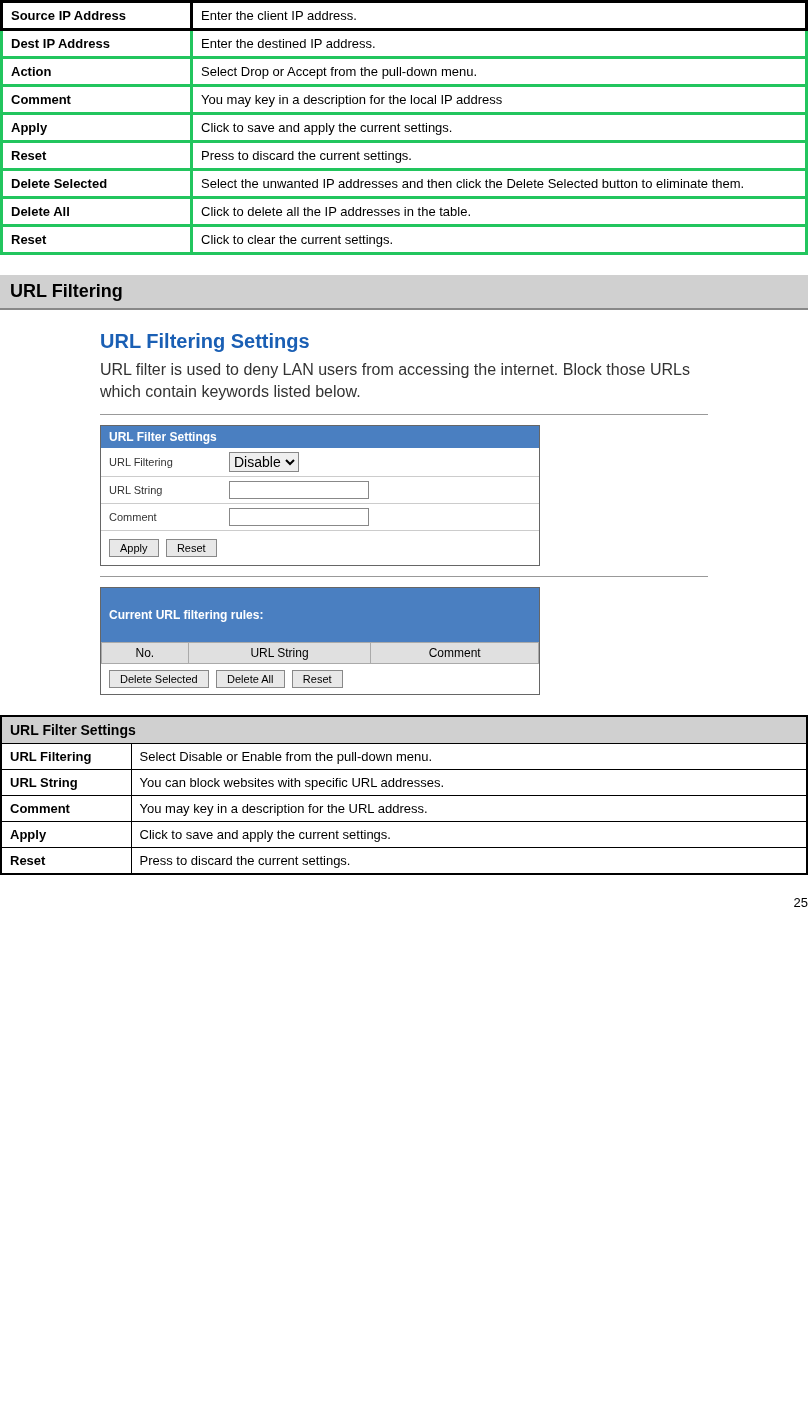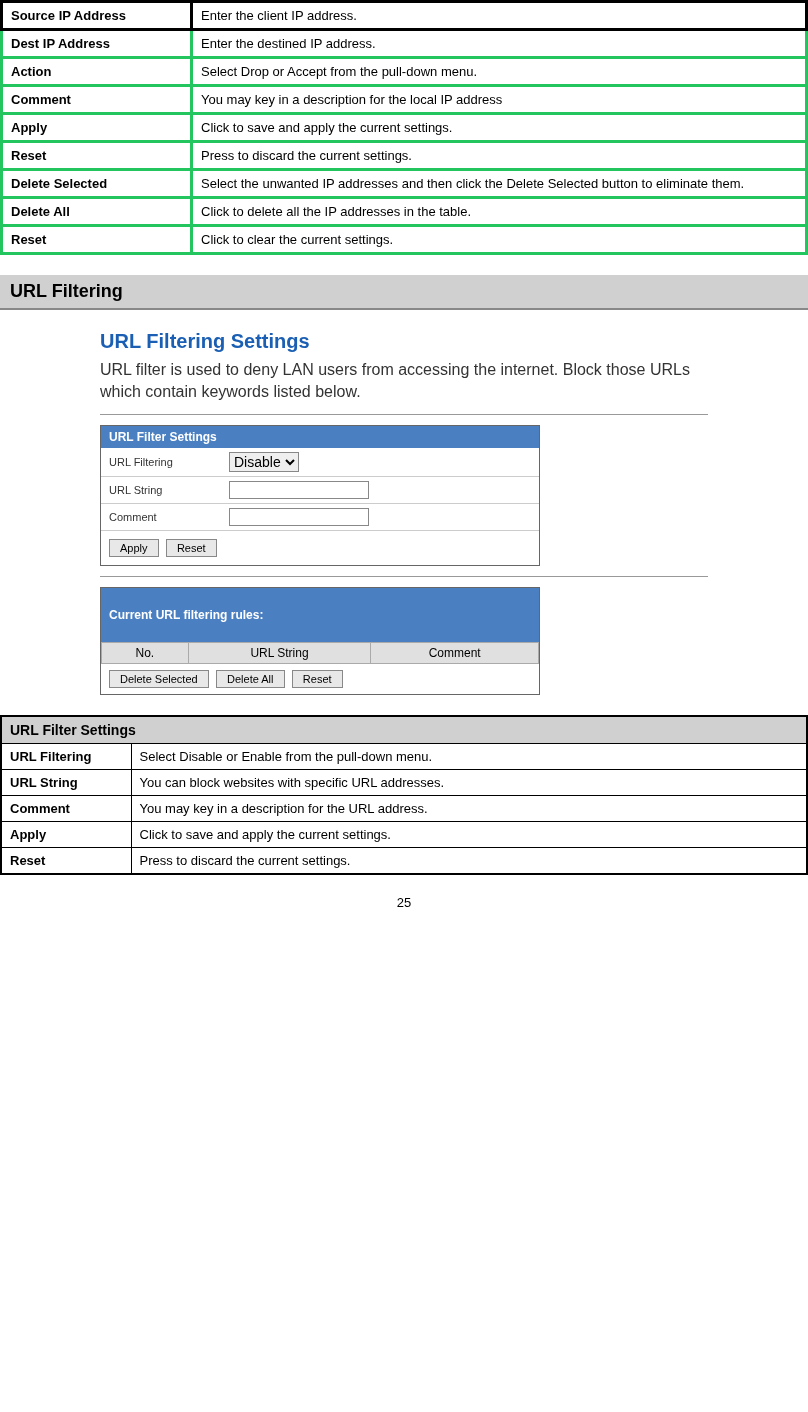"25" .page-number { text-align: center -> right }
